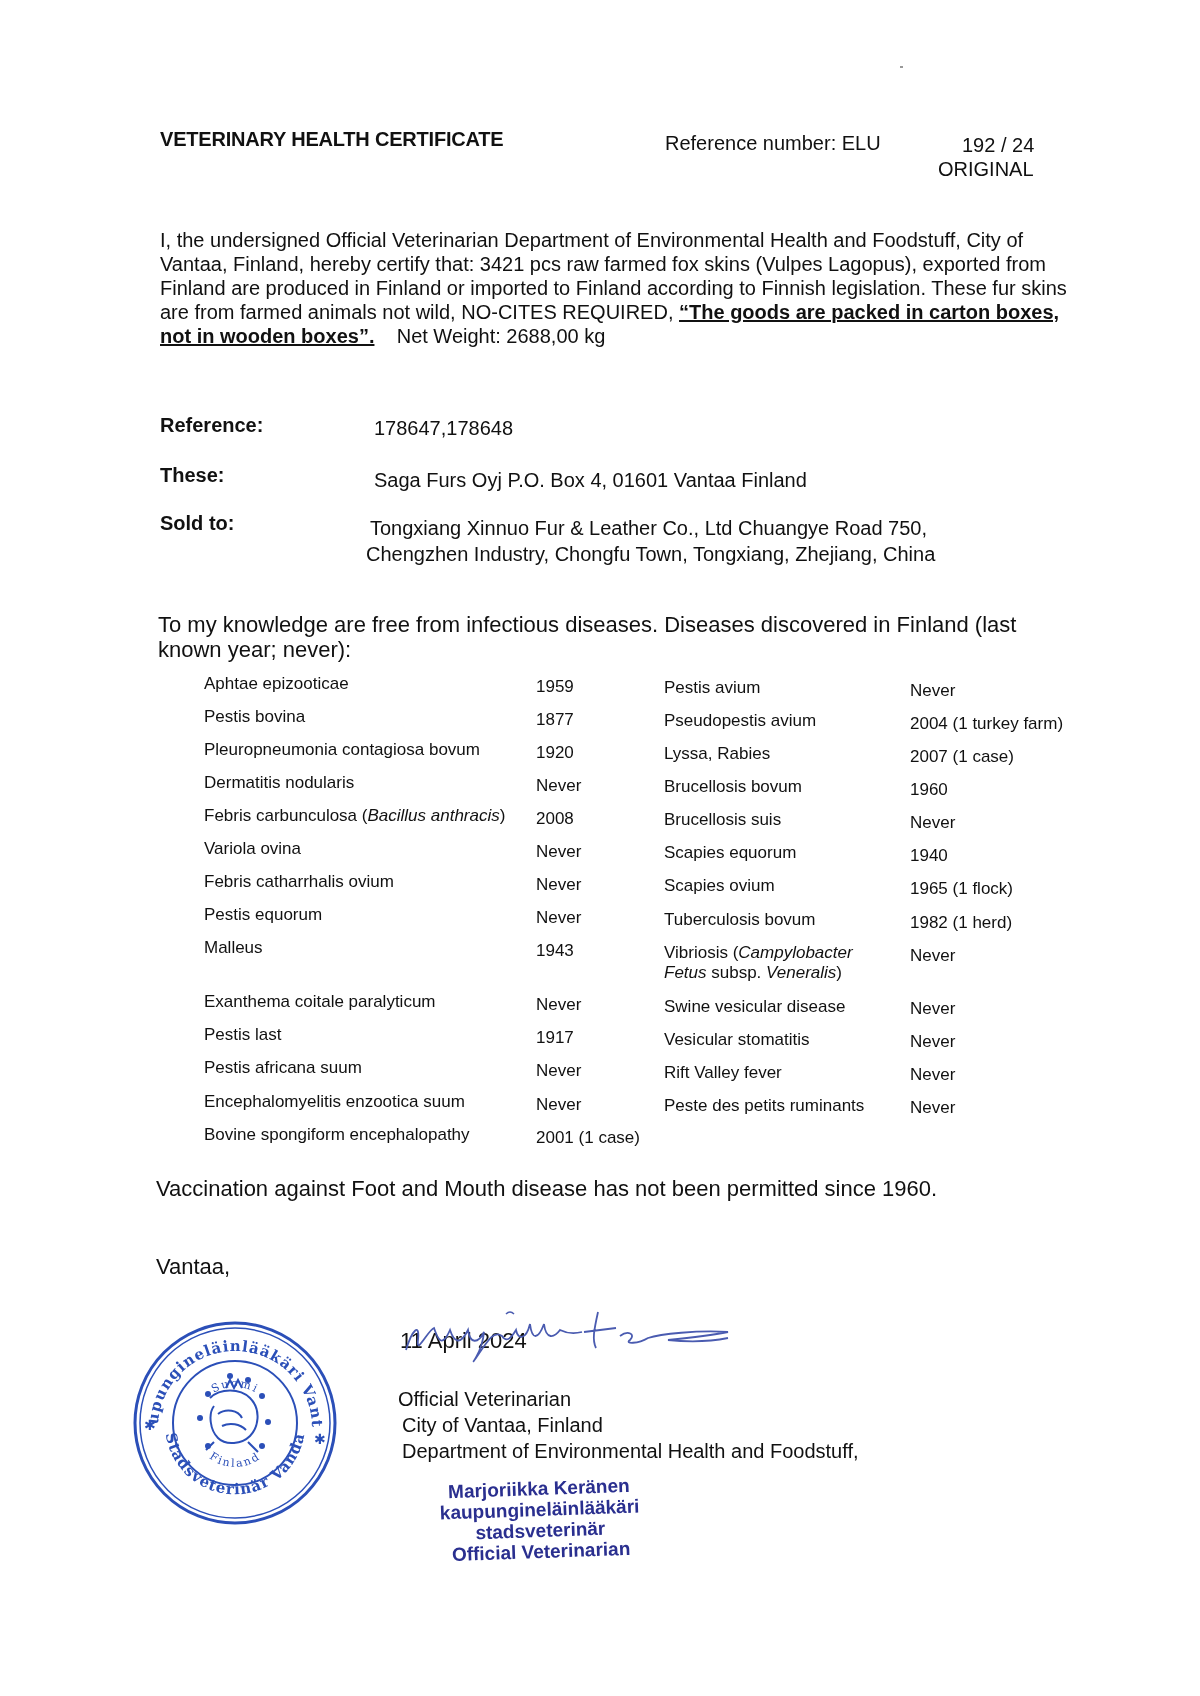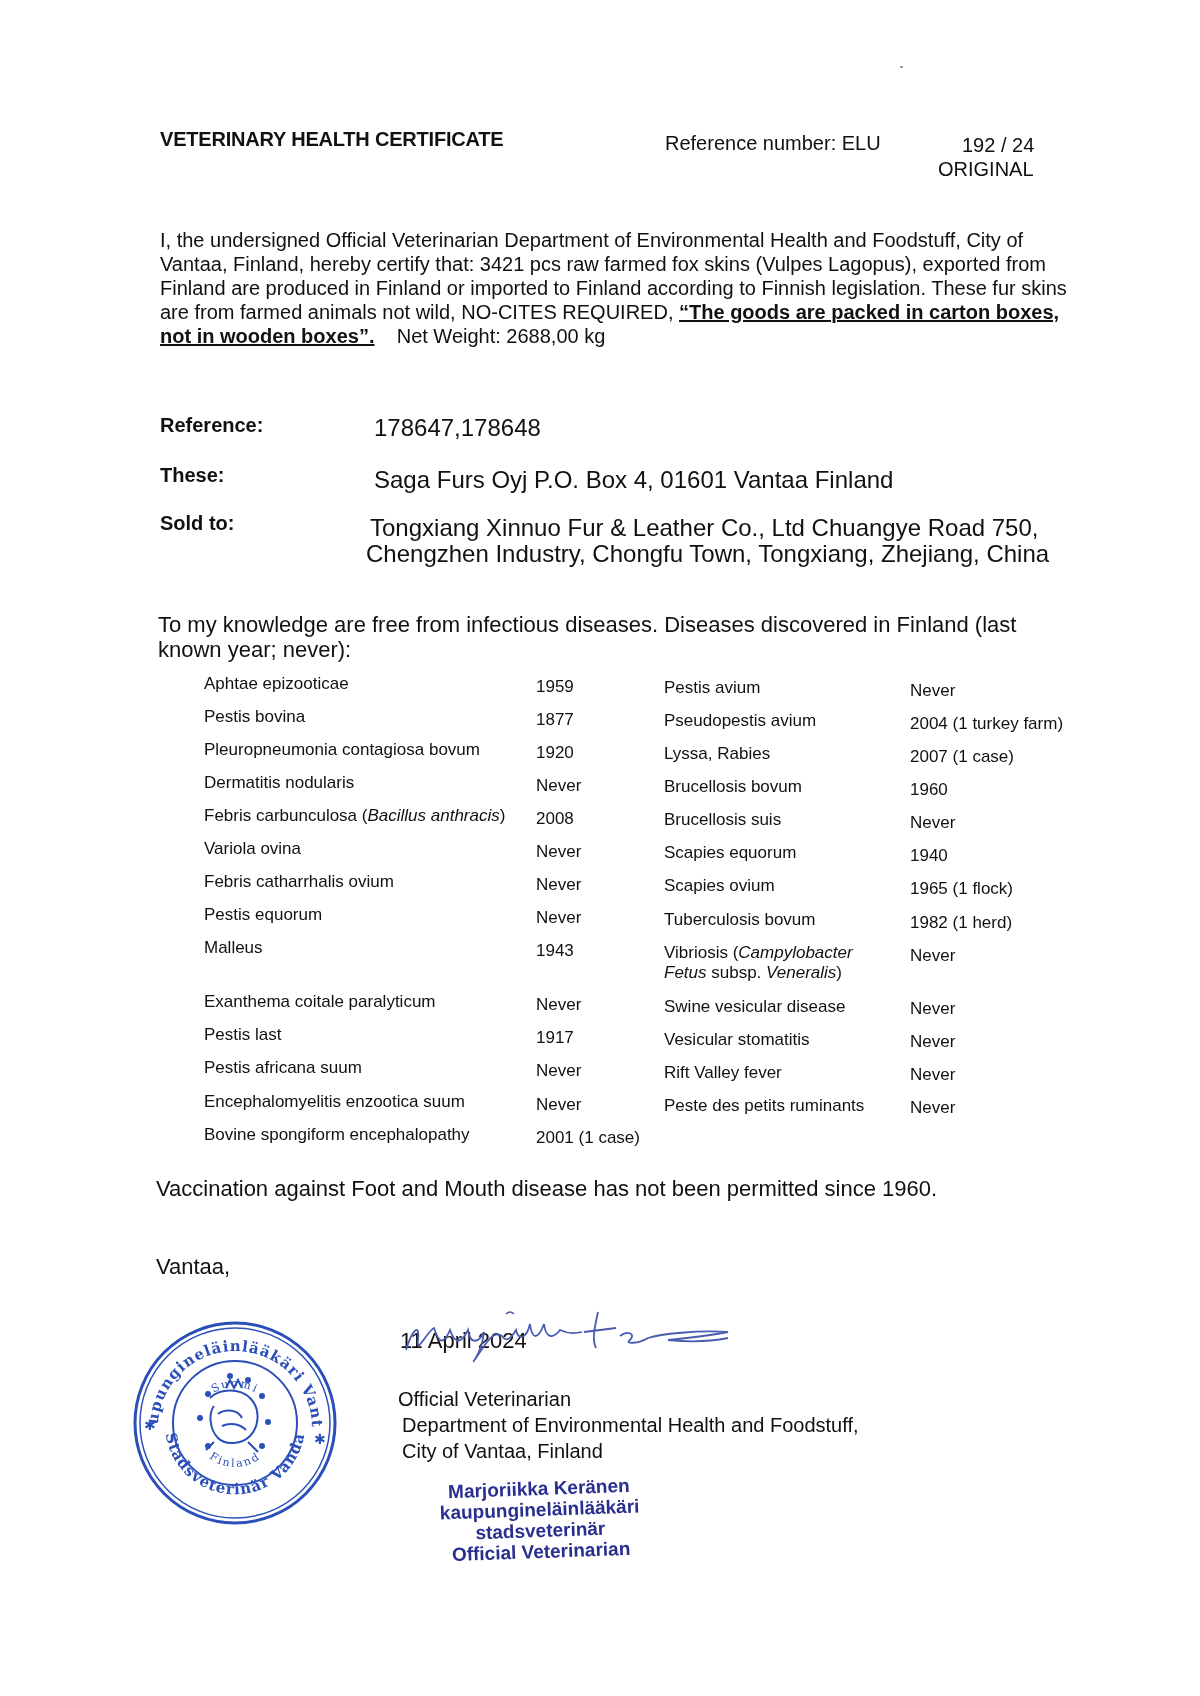"178647,178648" .kv-val { font-size: 24px -> 20px }
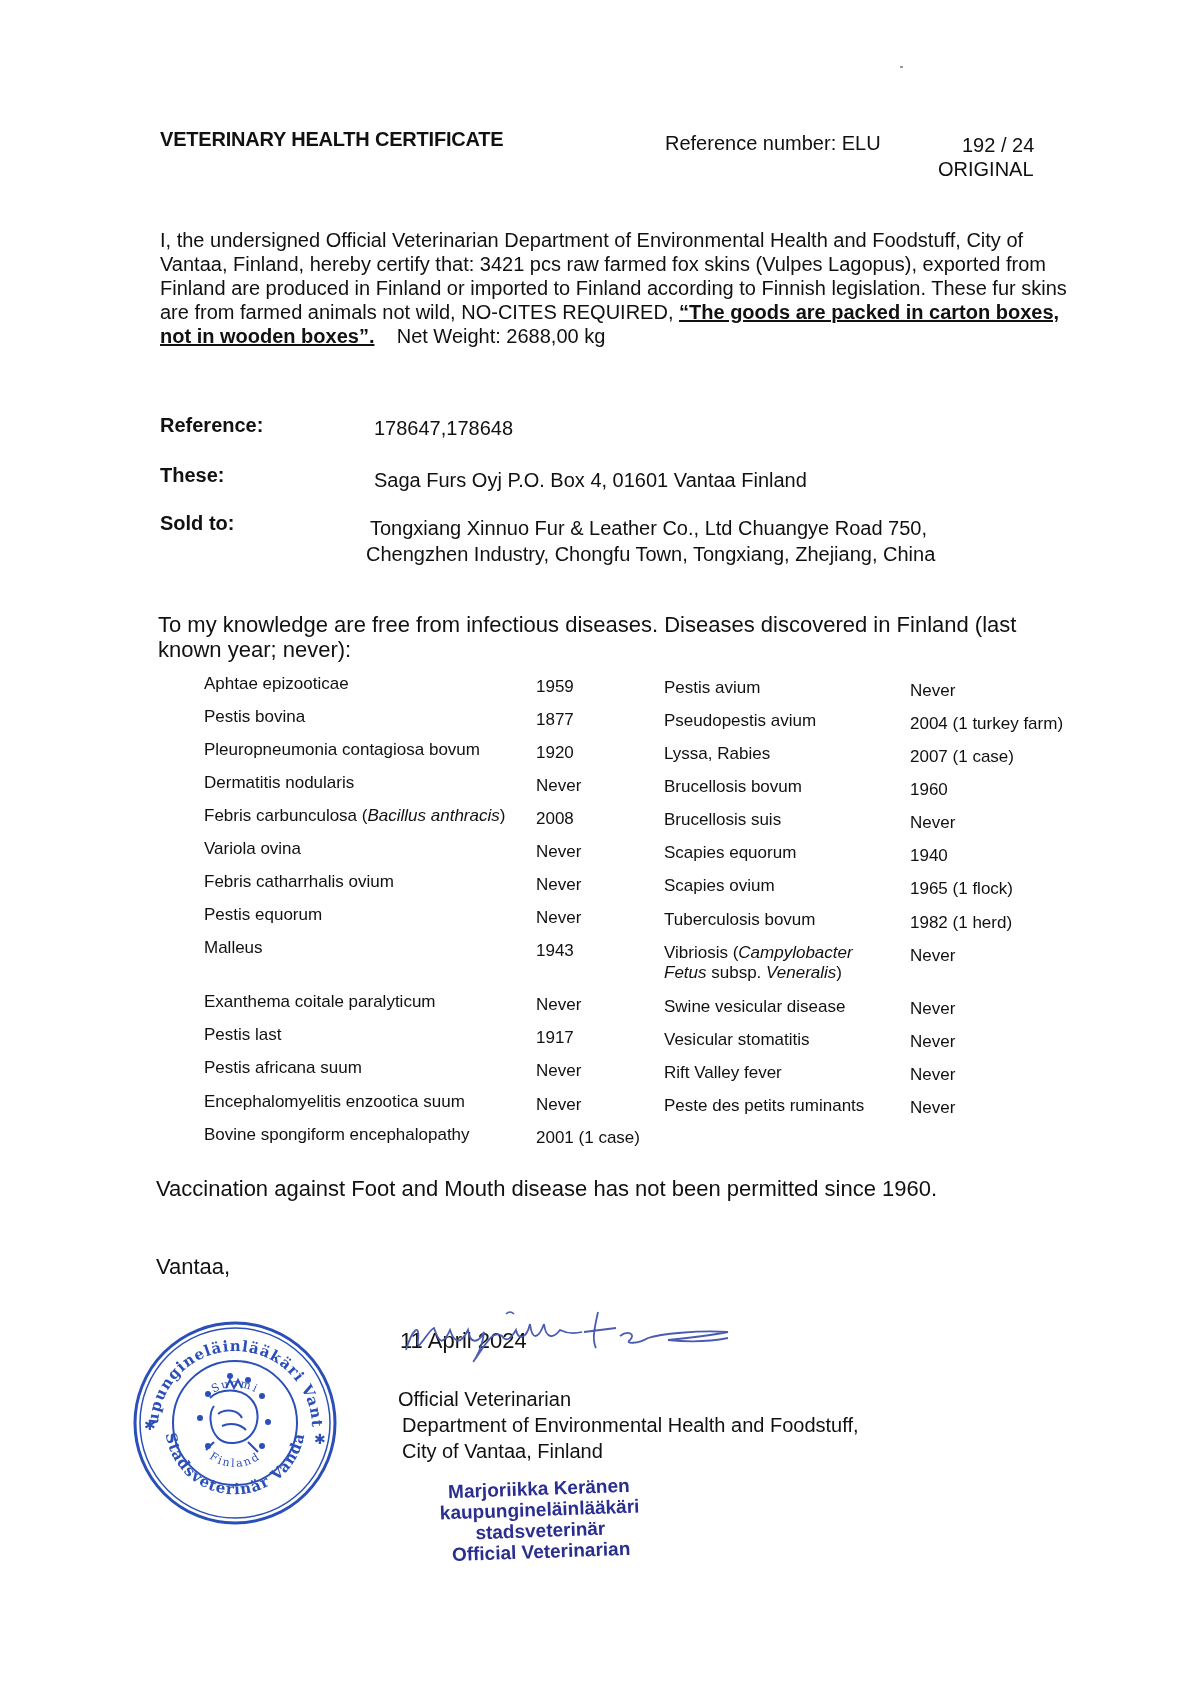"Department of Environmental Health and" div { order: before "City of Vantaa, Finland" -> after "City of Vantaa, Finland" }
